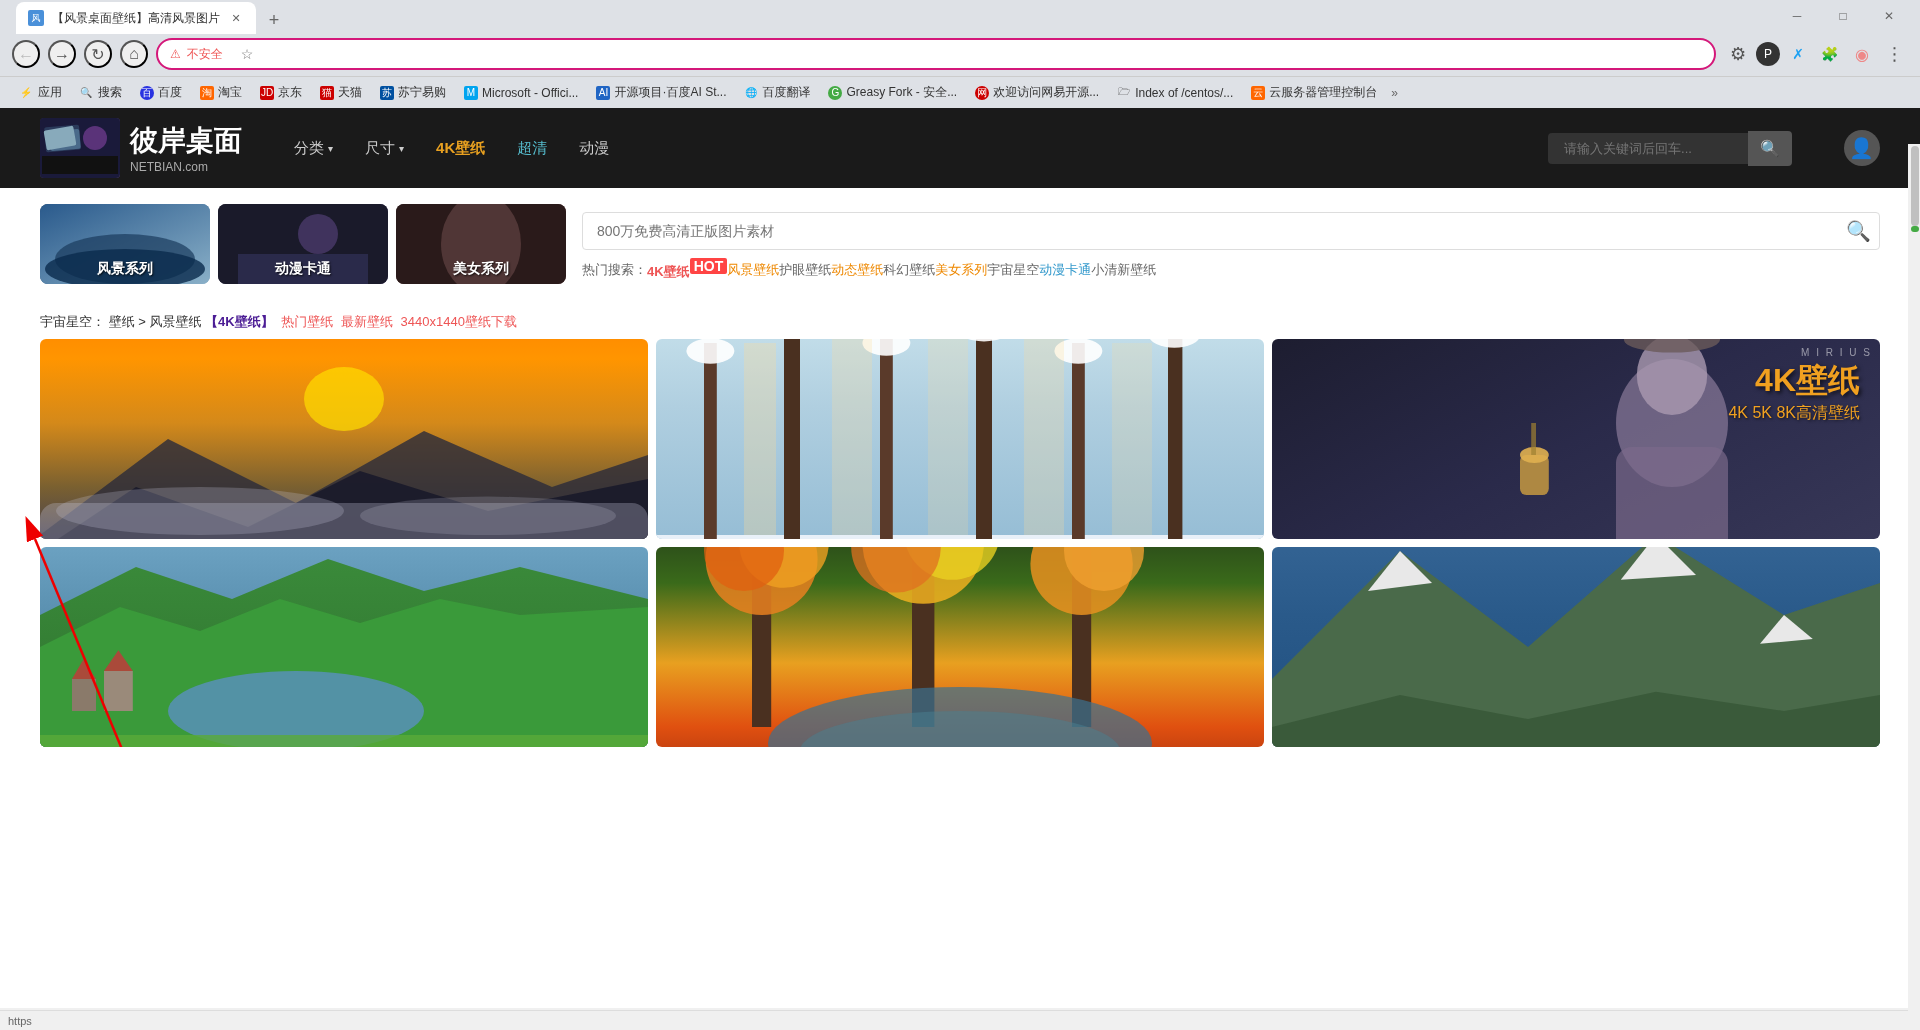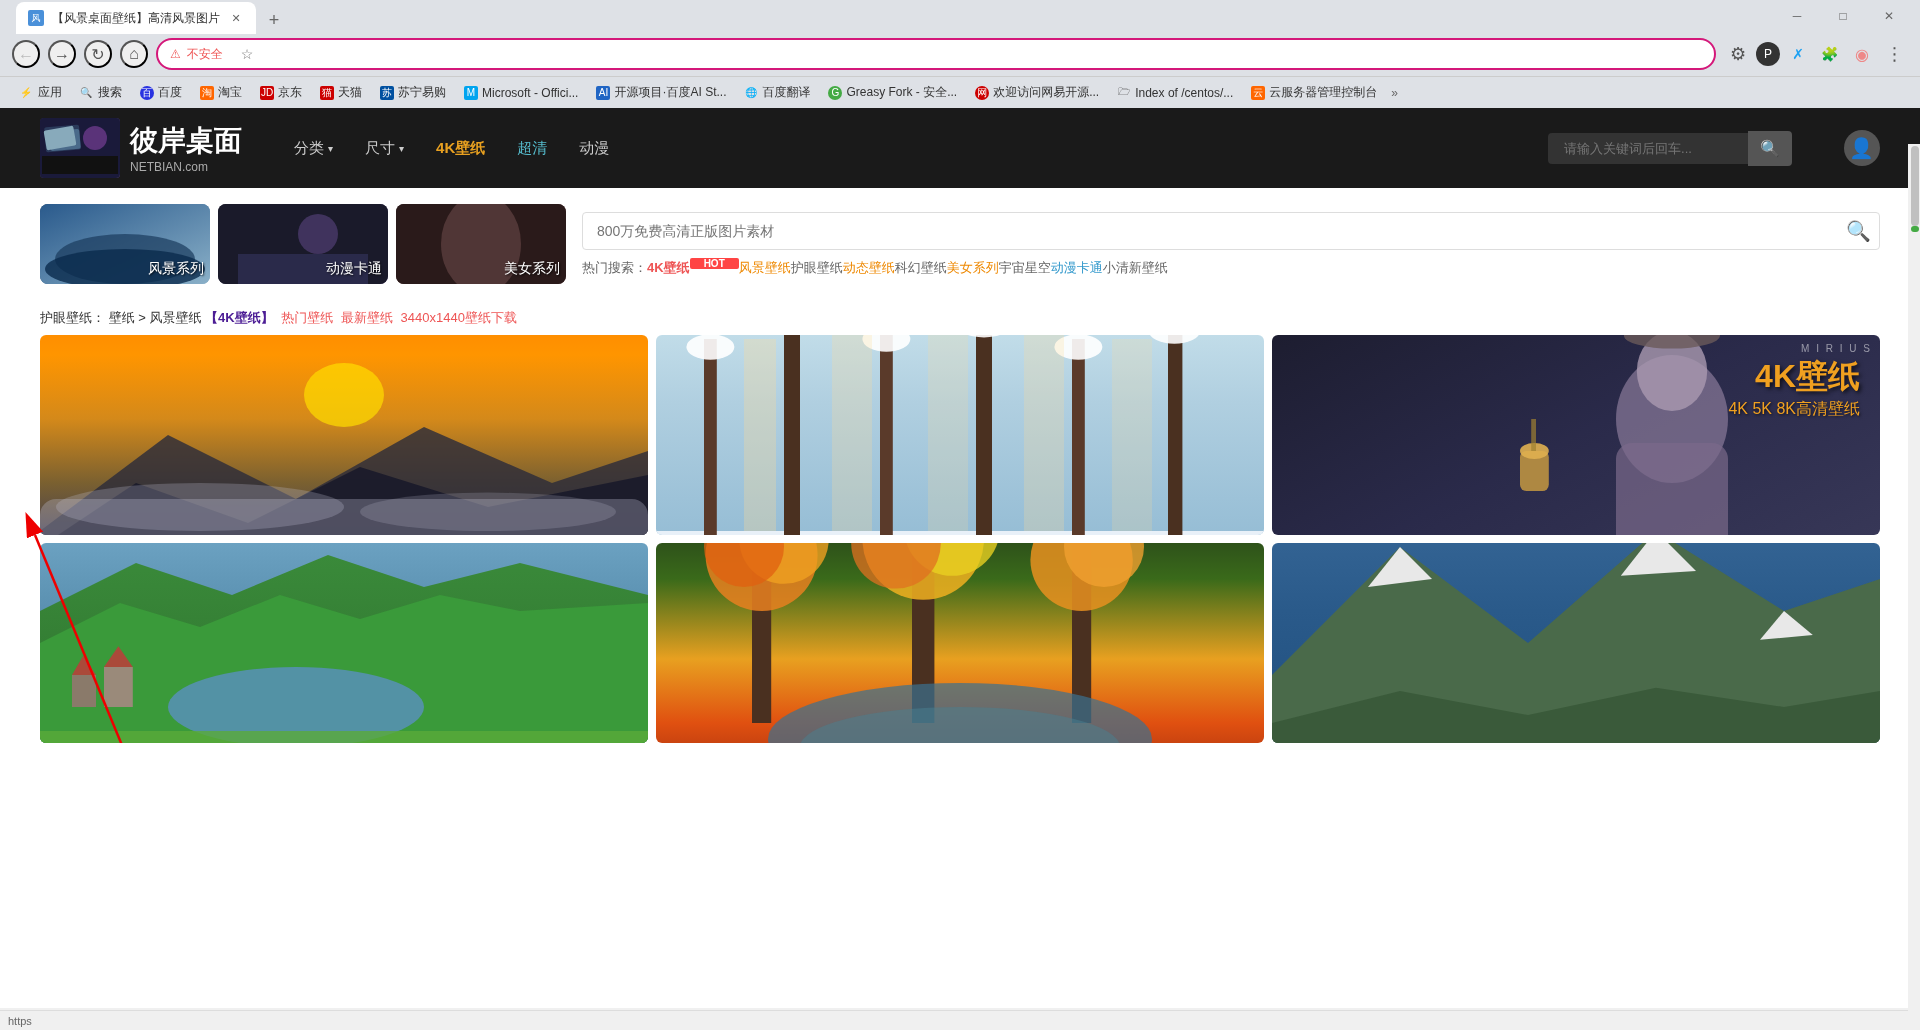"风景系列" .cat-label { font-weight: normal -> bold; text-align: right -> center }
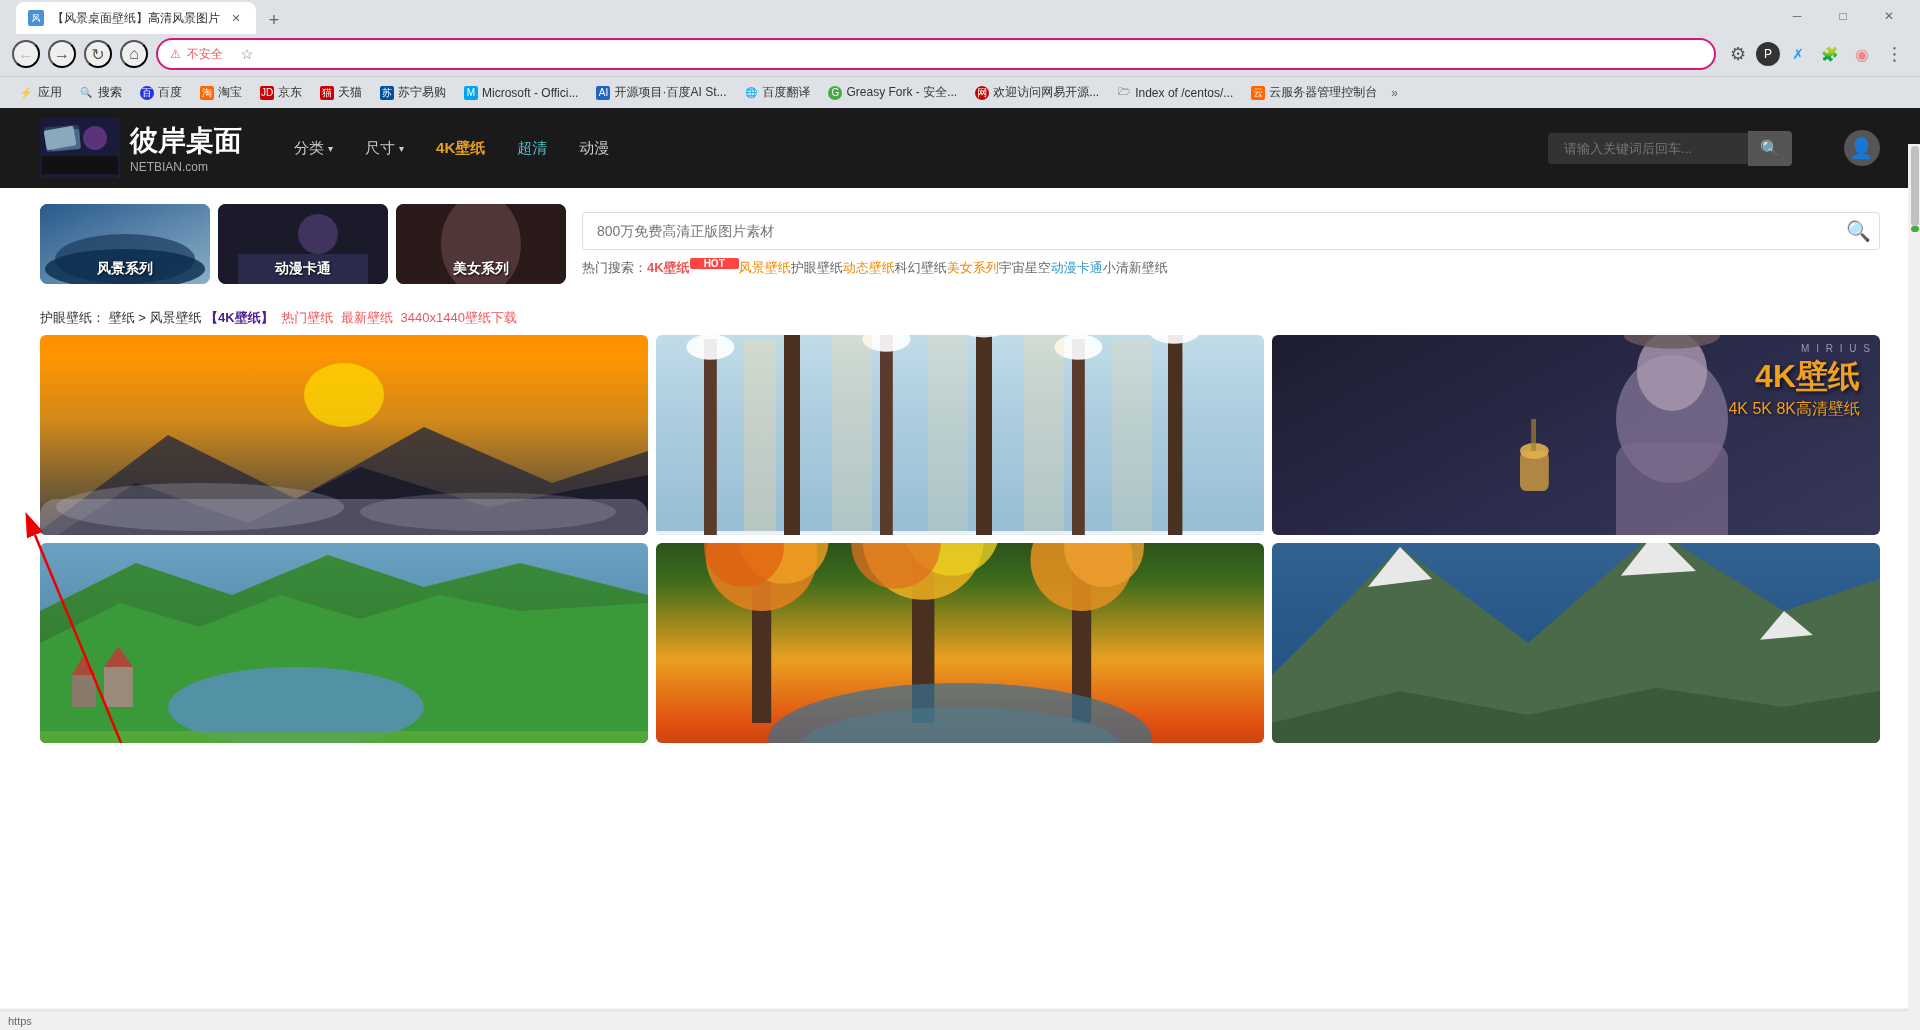"HOT" .hot-badge { font-size: 10px -> 14px; padding: 0 14px -> 0 4px }
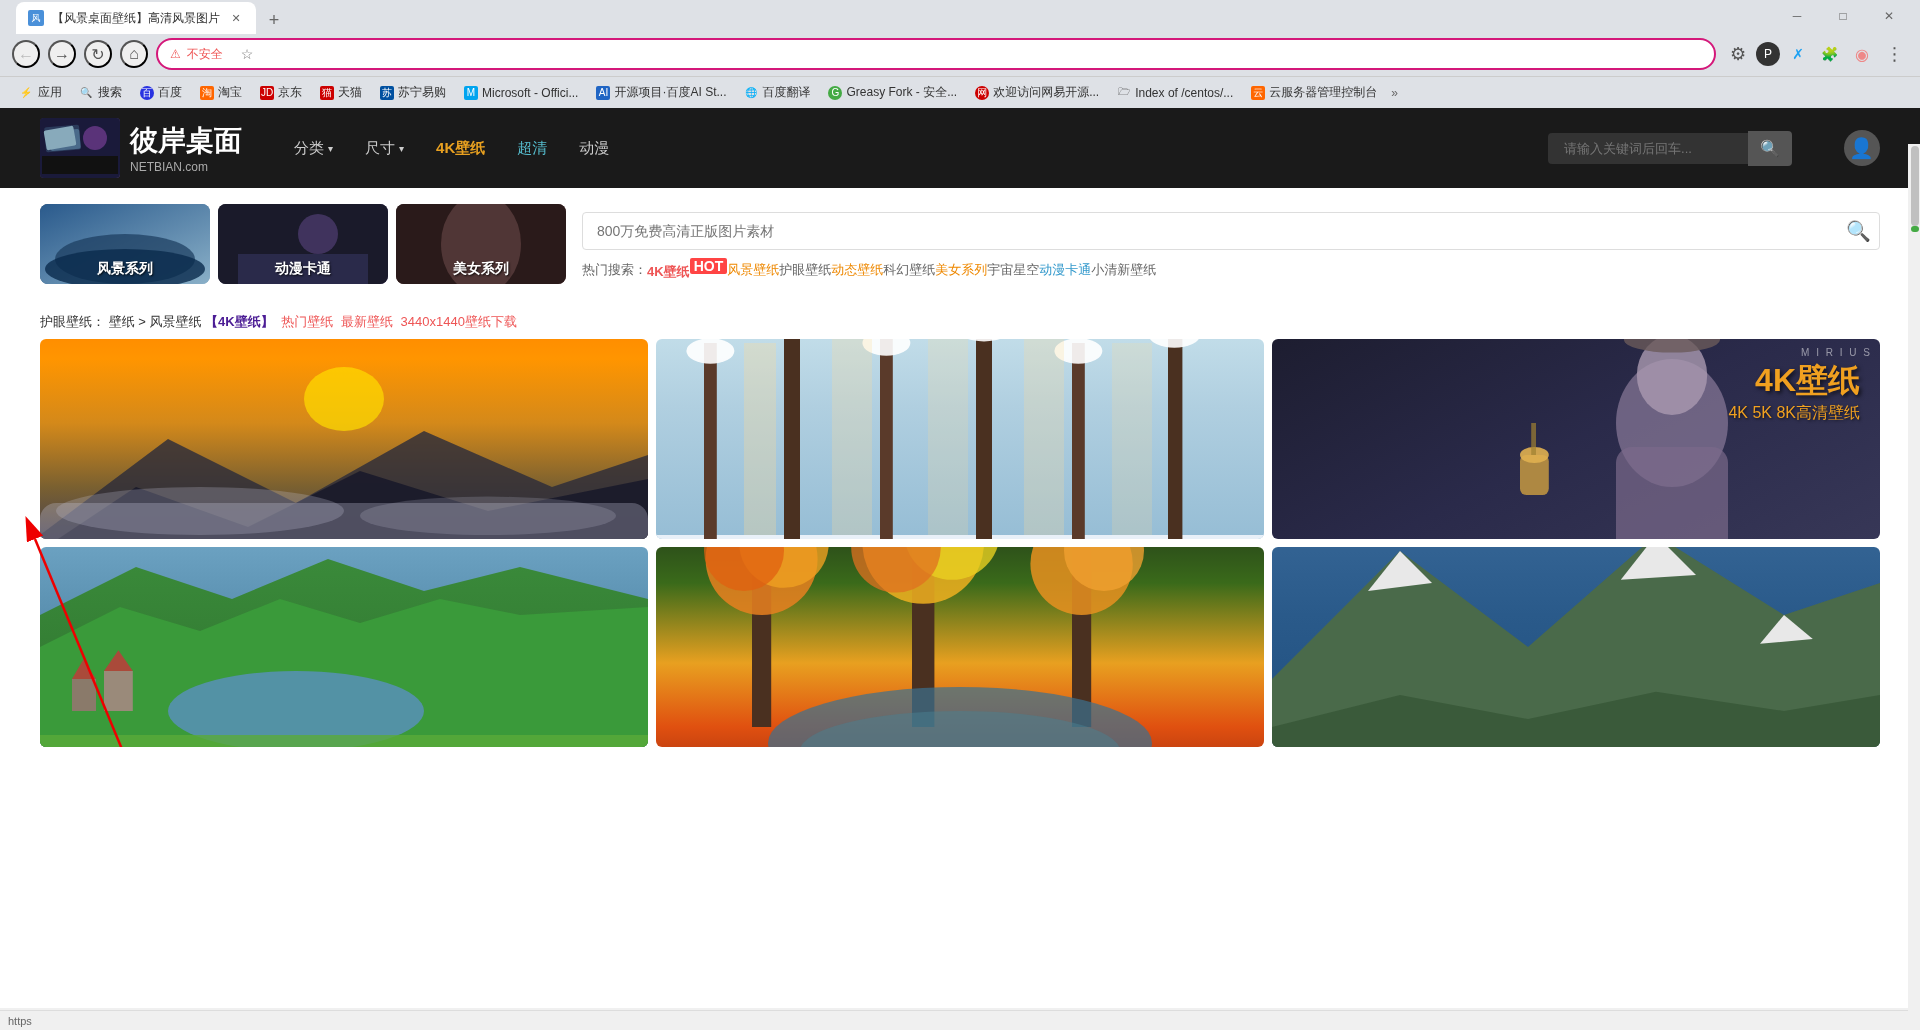"护眼壁纸：" span { text: 护眼壁纸 -> 宇宙星空 }
